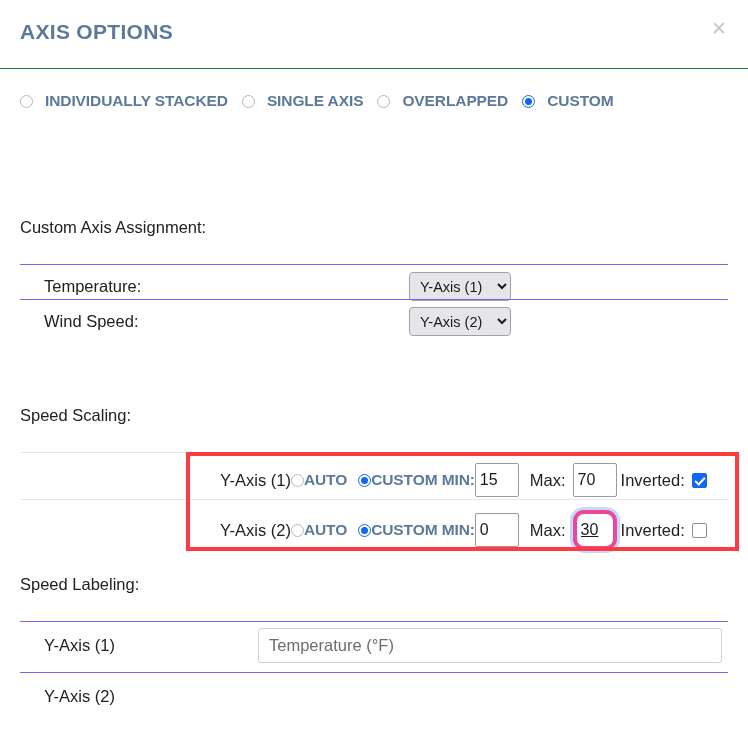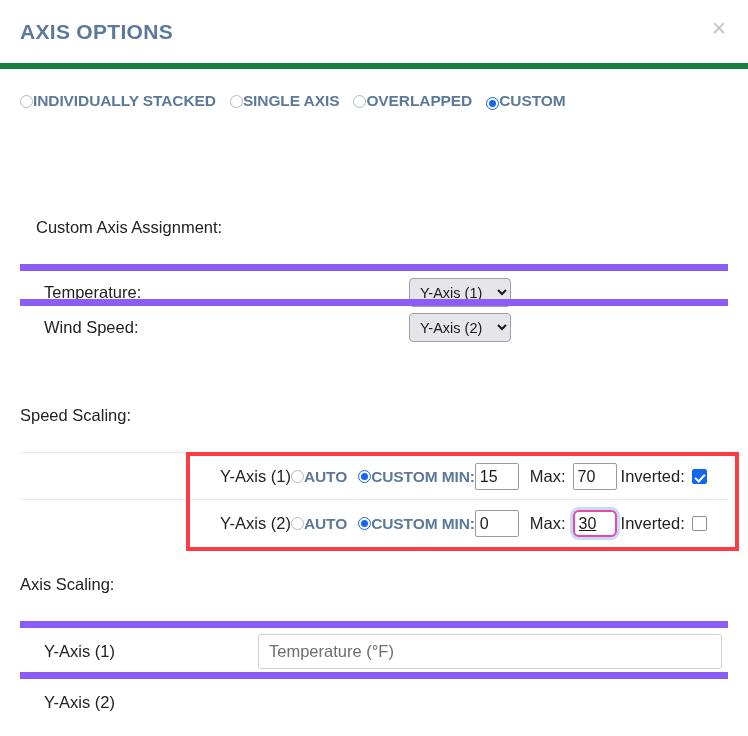"AXIS OPTIONS" .modal-header { border-bottom: 6px solid #15803d -> 1px solid #15803d }
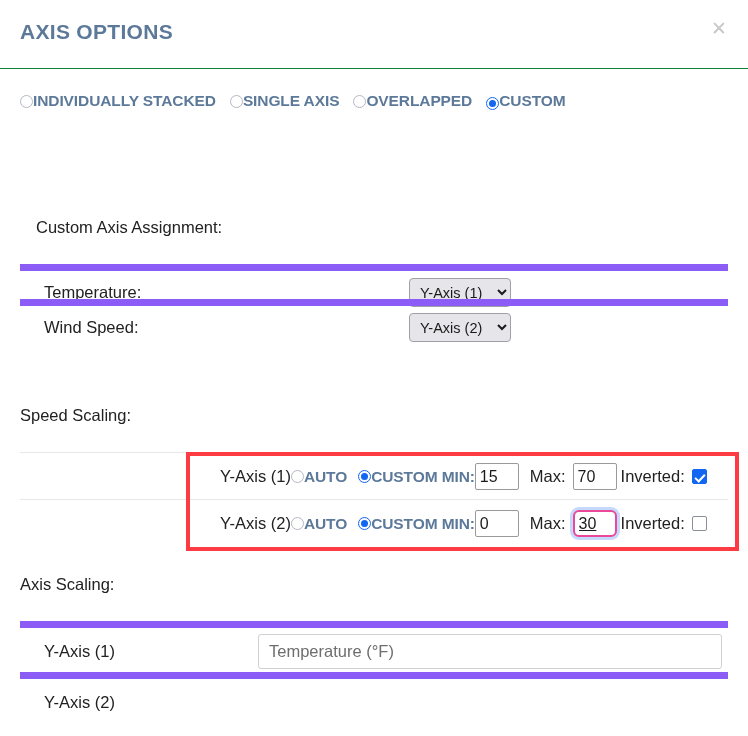"INDIVIDUALLY STACKED" .mode-item { gap: none -> 12px }
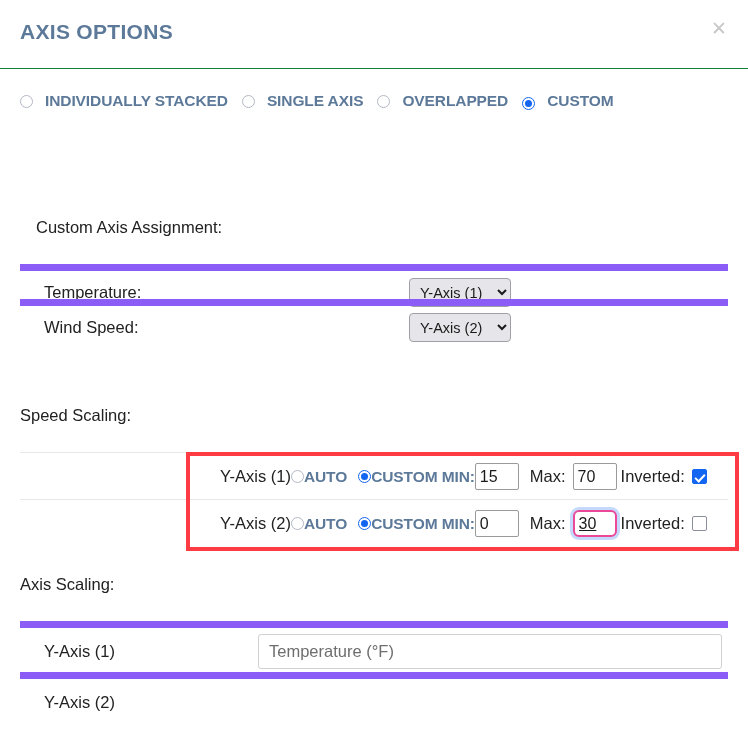"CUSTOM" .mode-item:last-child { align-items: flex-end -> none }
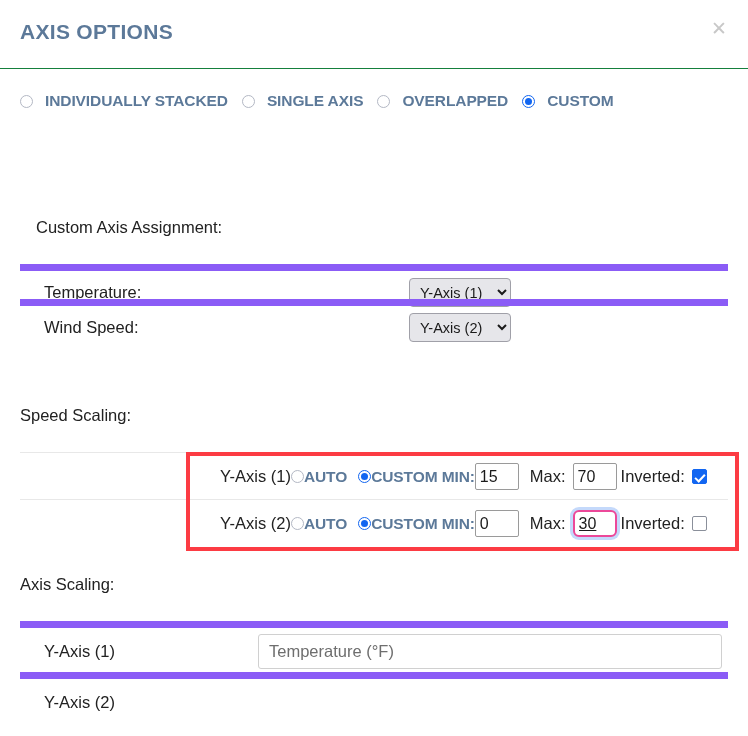"Custom Axis Assignment:" div.section-head { margin-left: 16px -> none }
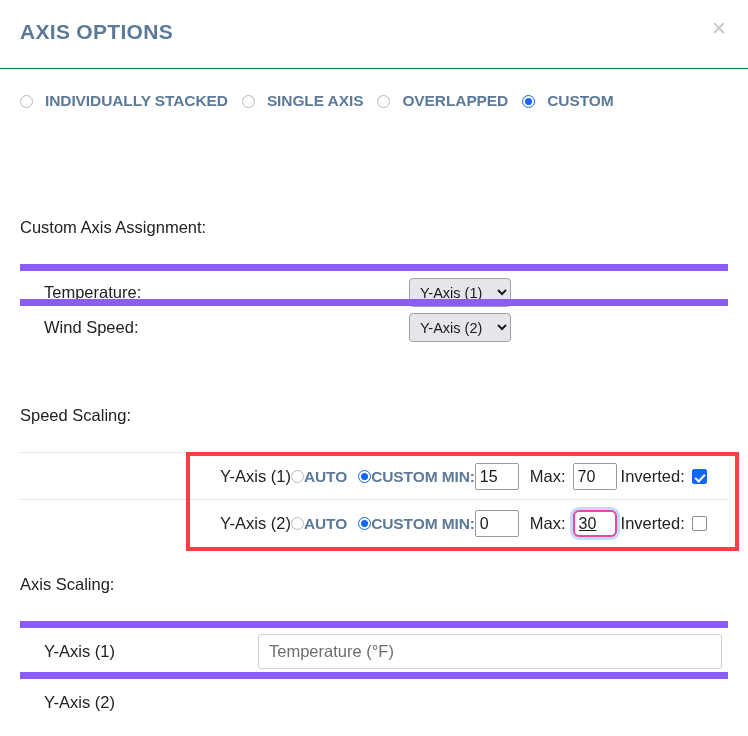"Temperature:" .row { border-top: 7px solid #8b5cf6 -> 1px solid #8b5cf6 }
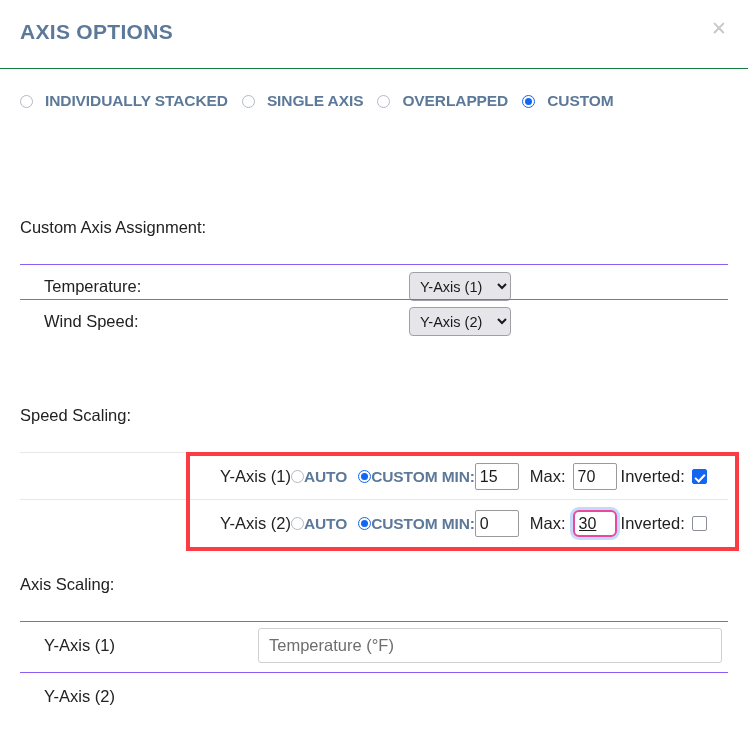"15" input.num-box { height: 27px -> 19px; padding: 8px 4px -> 16px 4px }
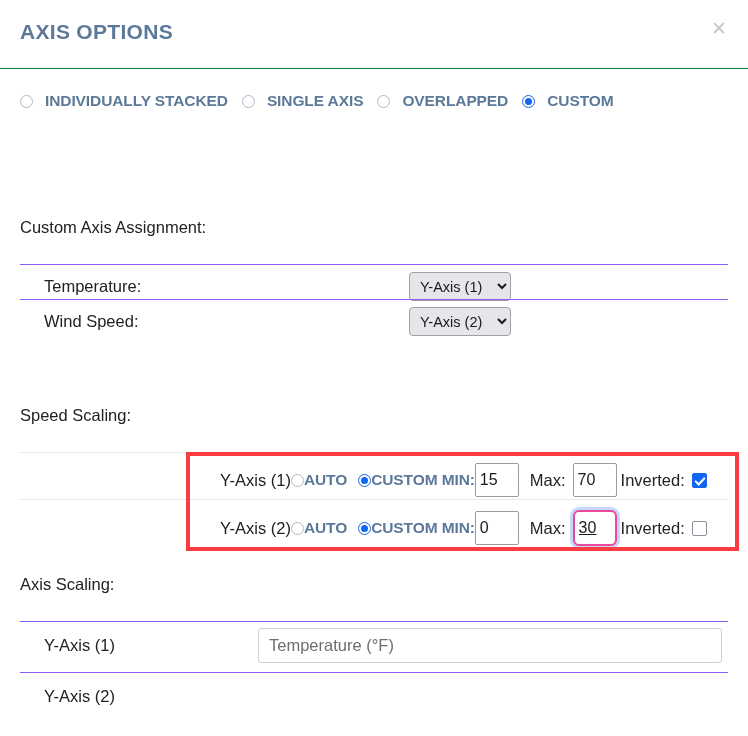"30" input.num-box.focused { border: 2px solid #ec4899 -> 4px solid #ec4899; border-radius: 6px -> 11px }
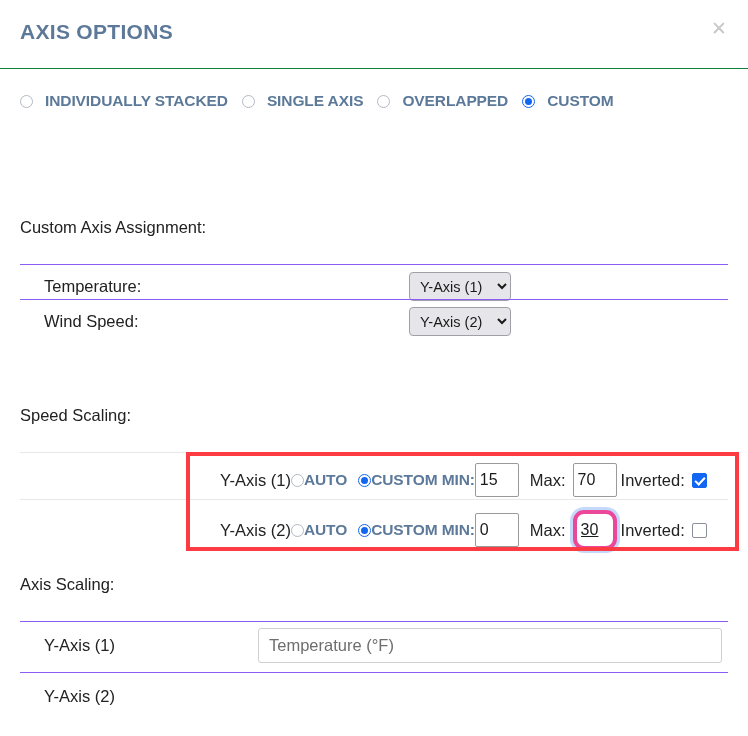"Axis Scaling:" div.section-head { text: Axis Scaling -> Speed Labeling }
